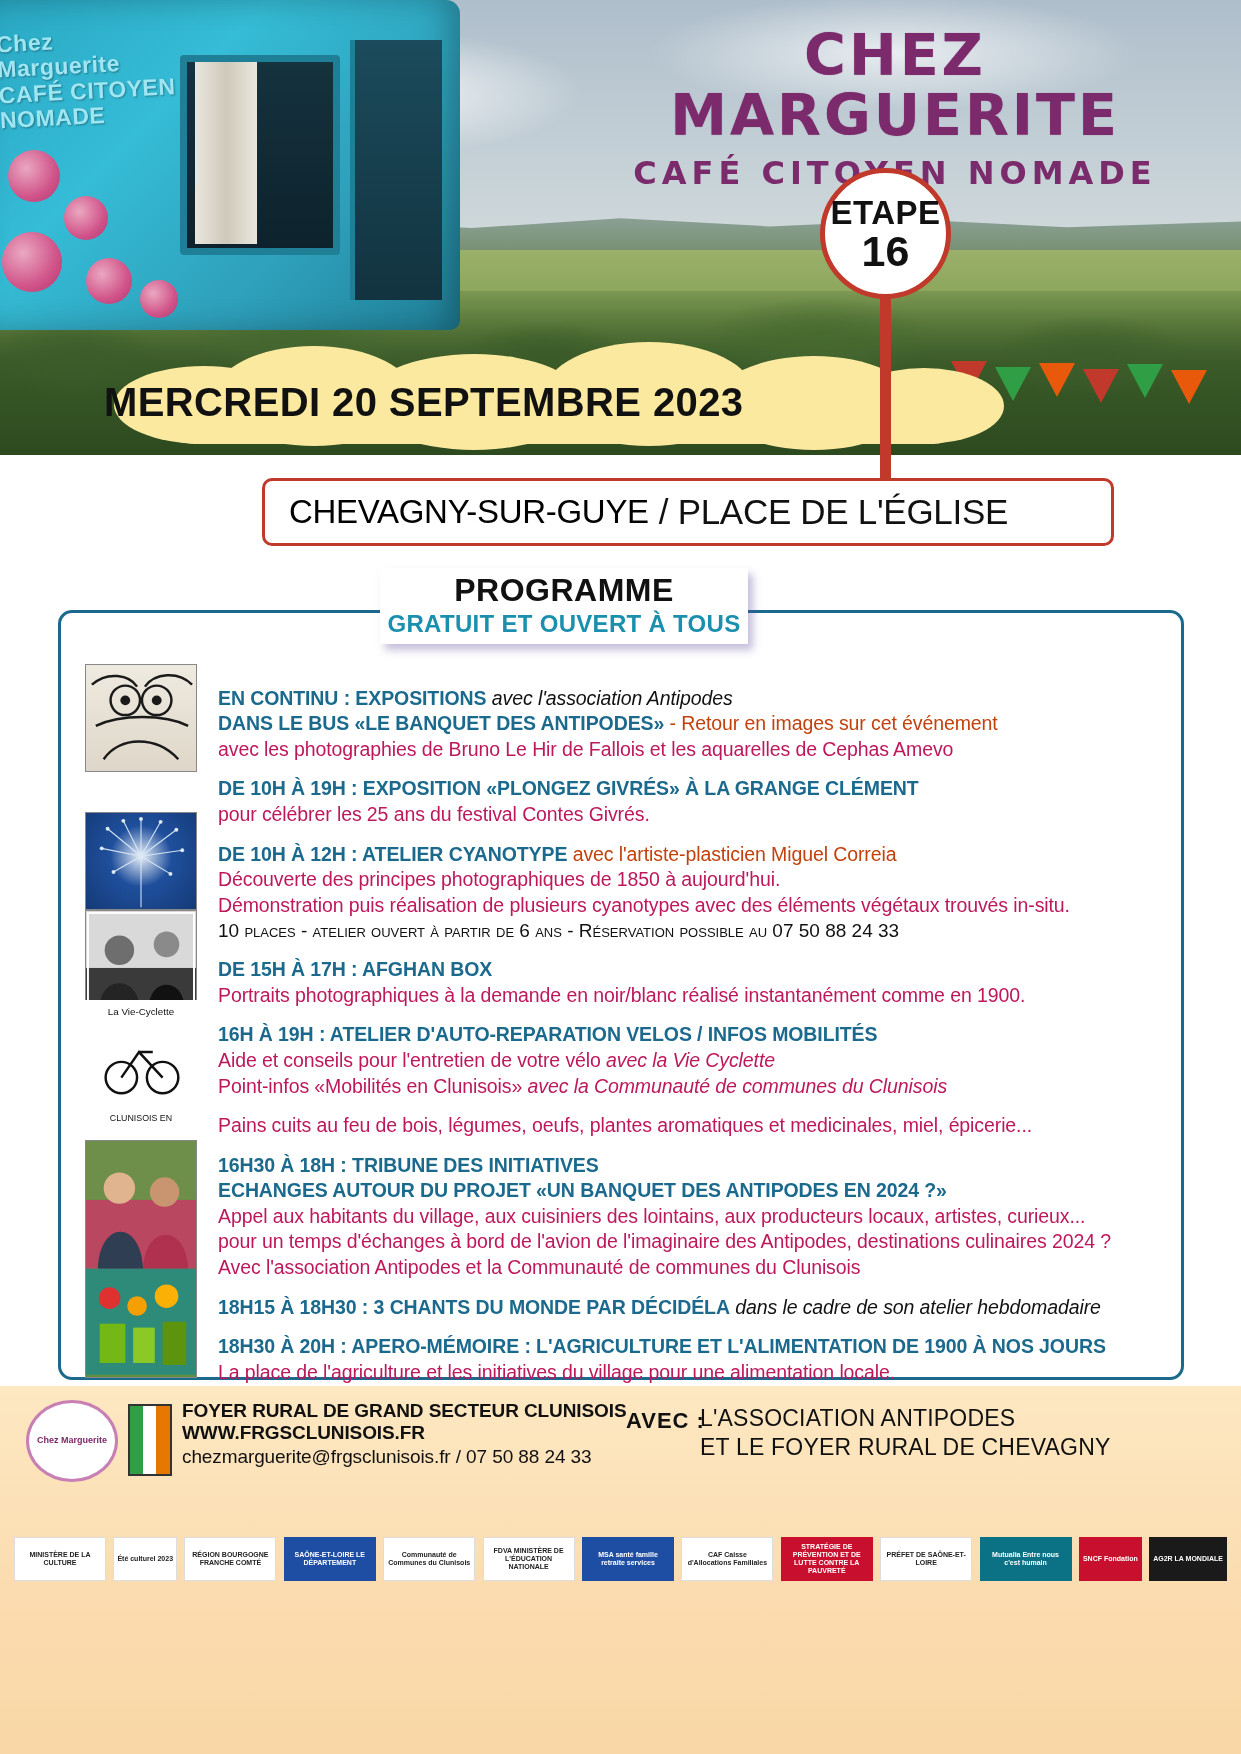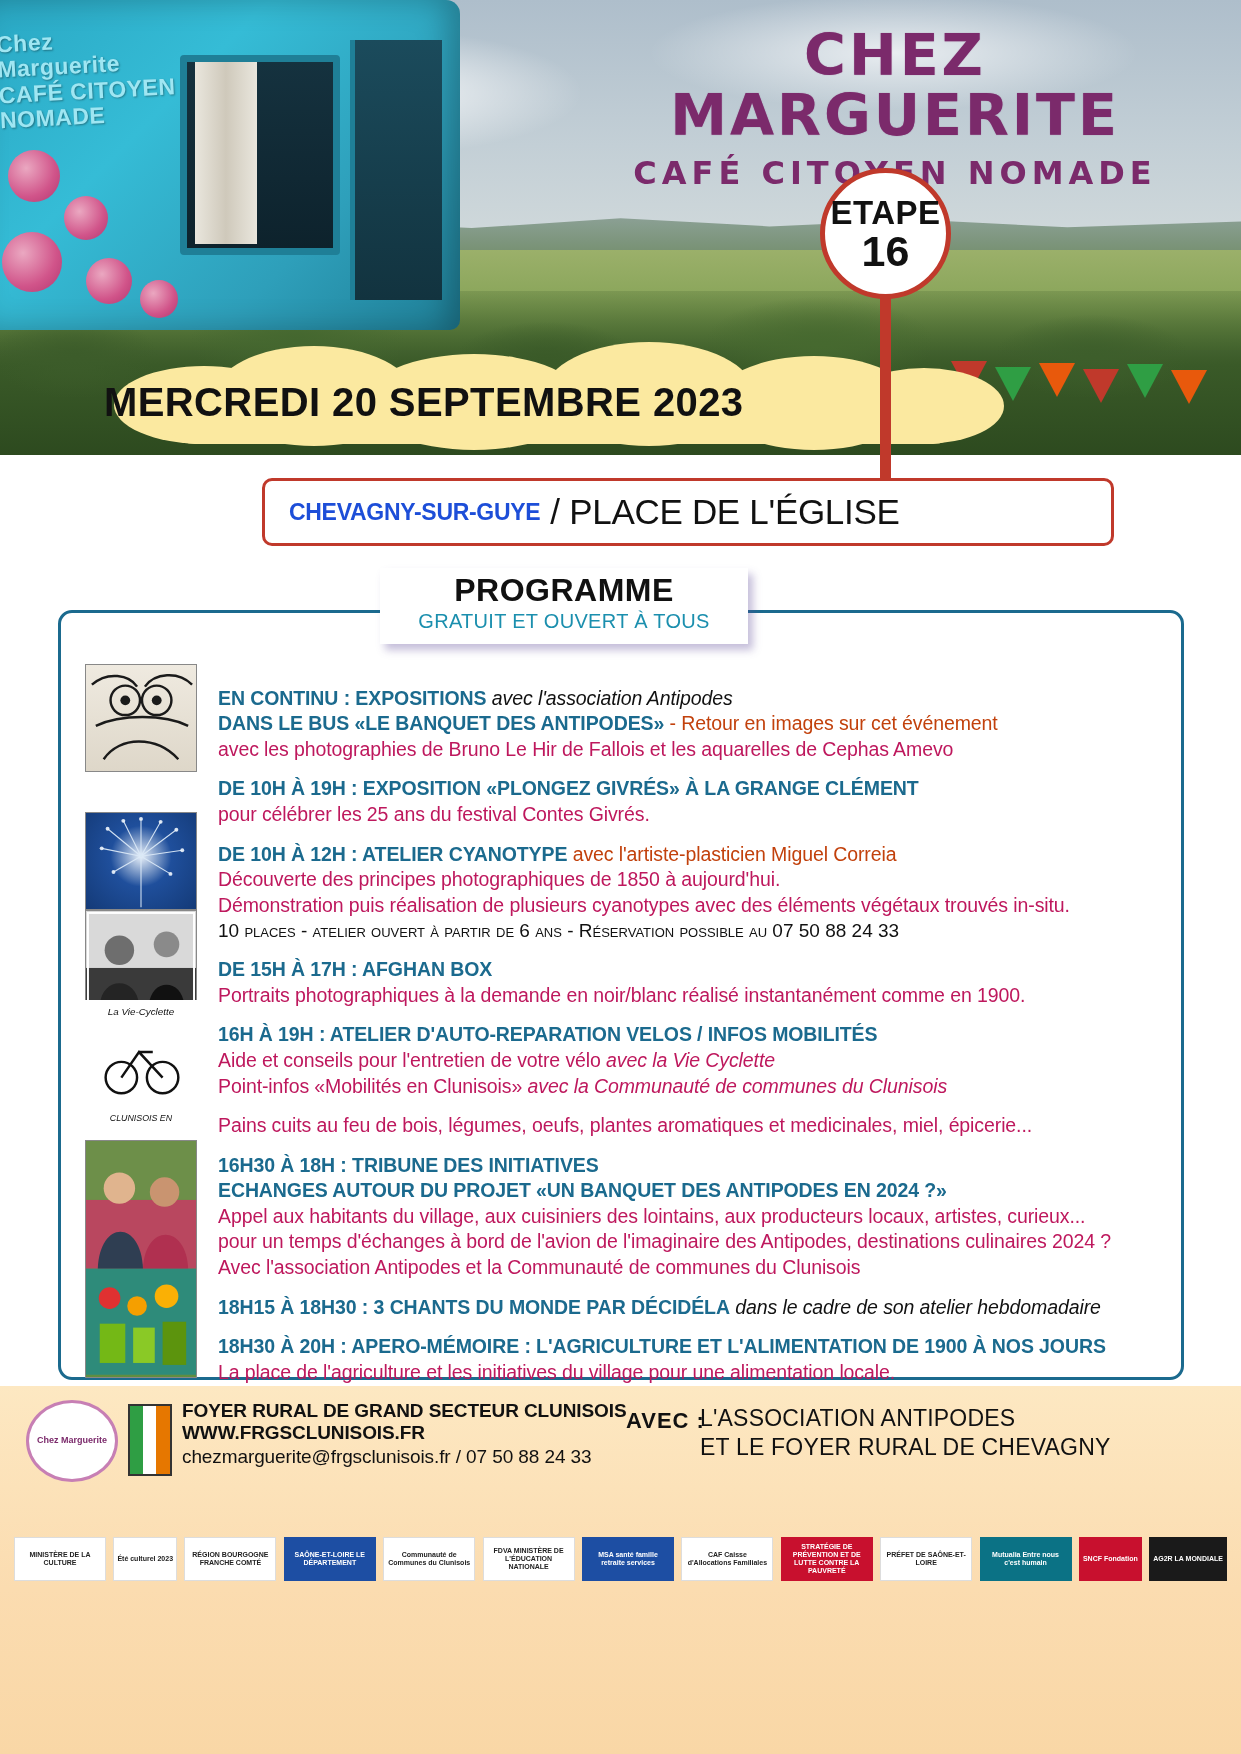"CHEVAGNY-SUR-GUYE" .loc .b { color: #1d4ed8 -> #000000; font-size: 23px -> 33px; font-weight: 700 -> 400 }
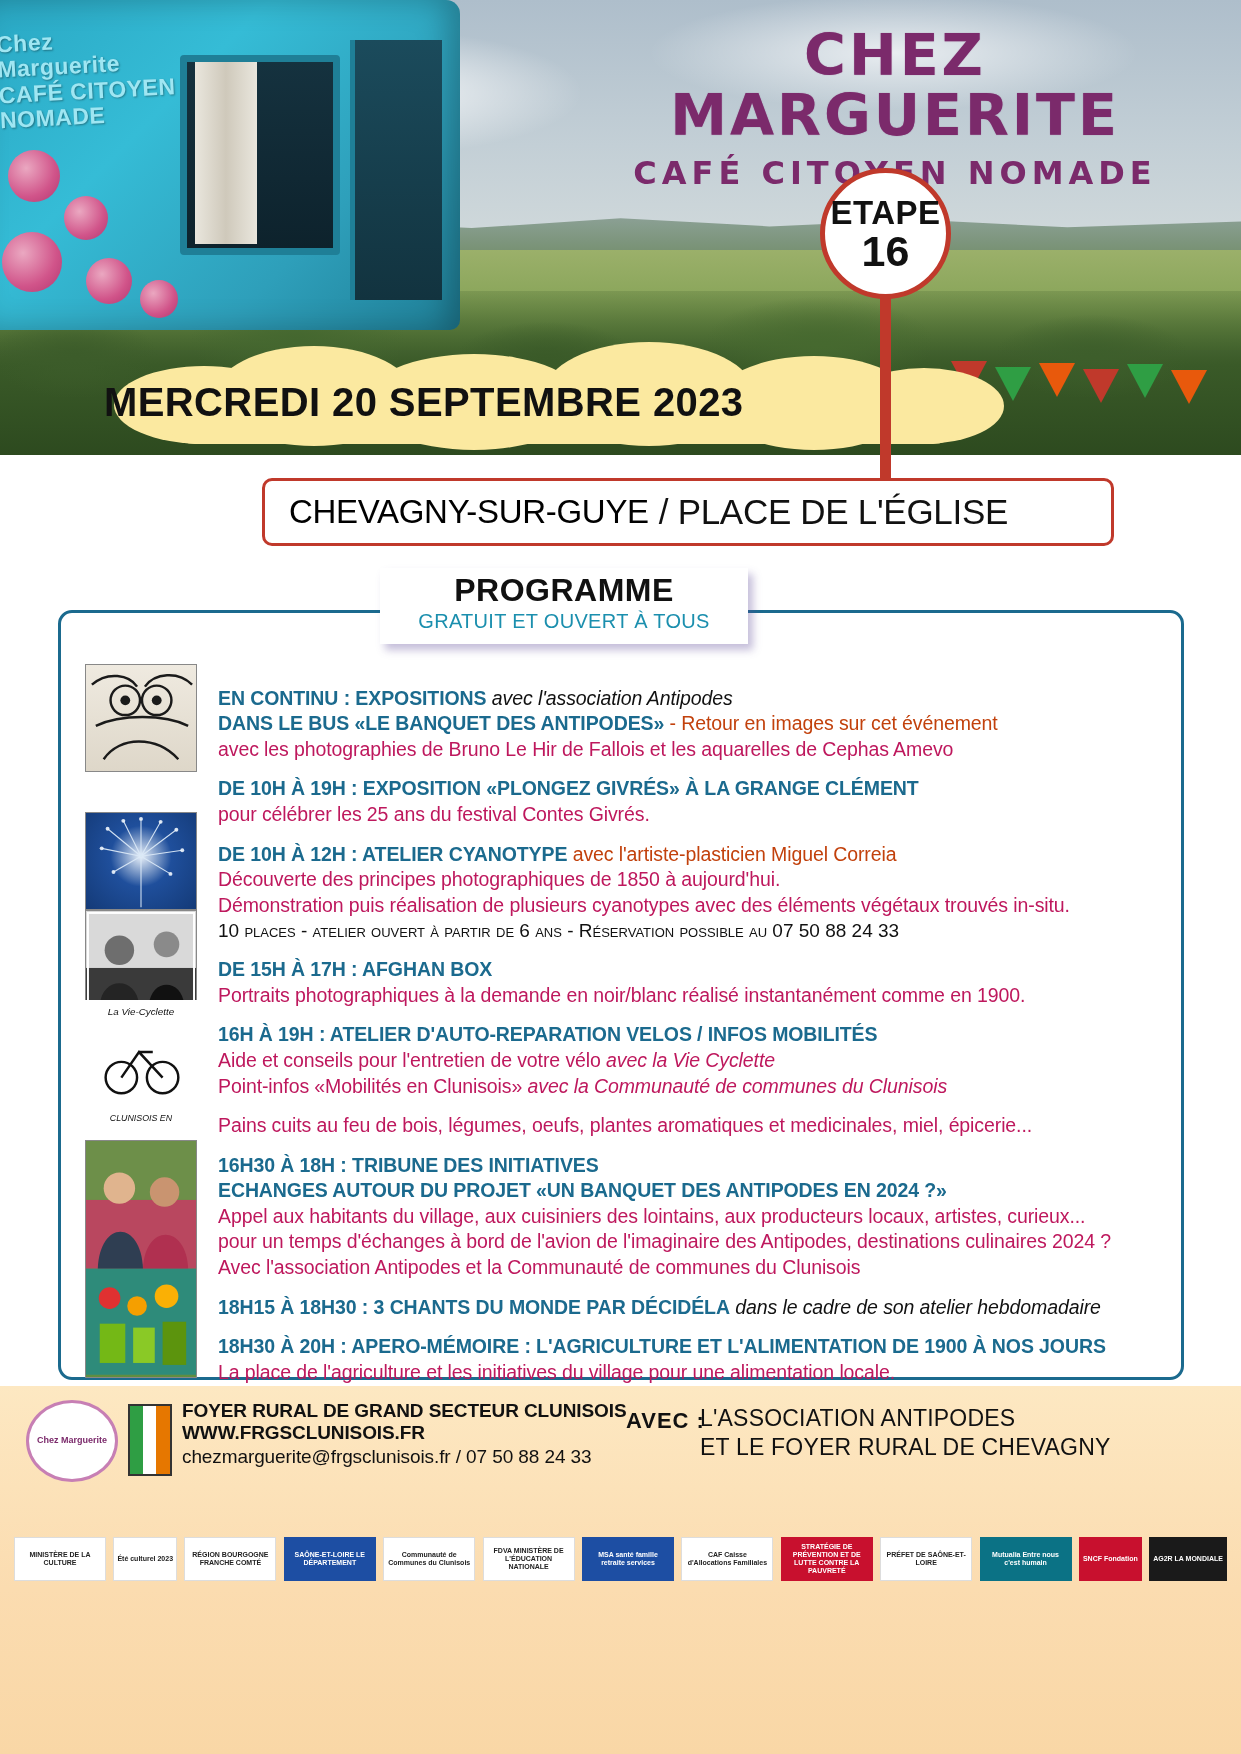"GRATUIT ET OUVERT À TOUS" .prog-badge .p2 { font-size: 20px -> 24px; font-weight: 400 -> 700 }
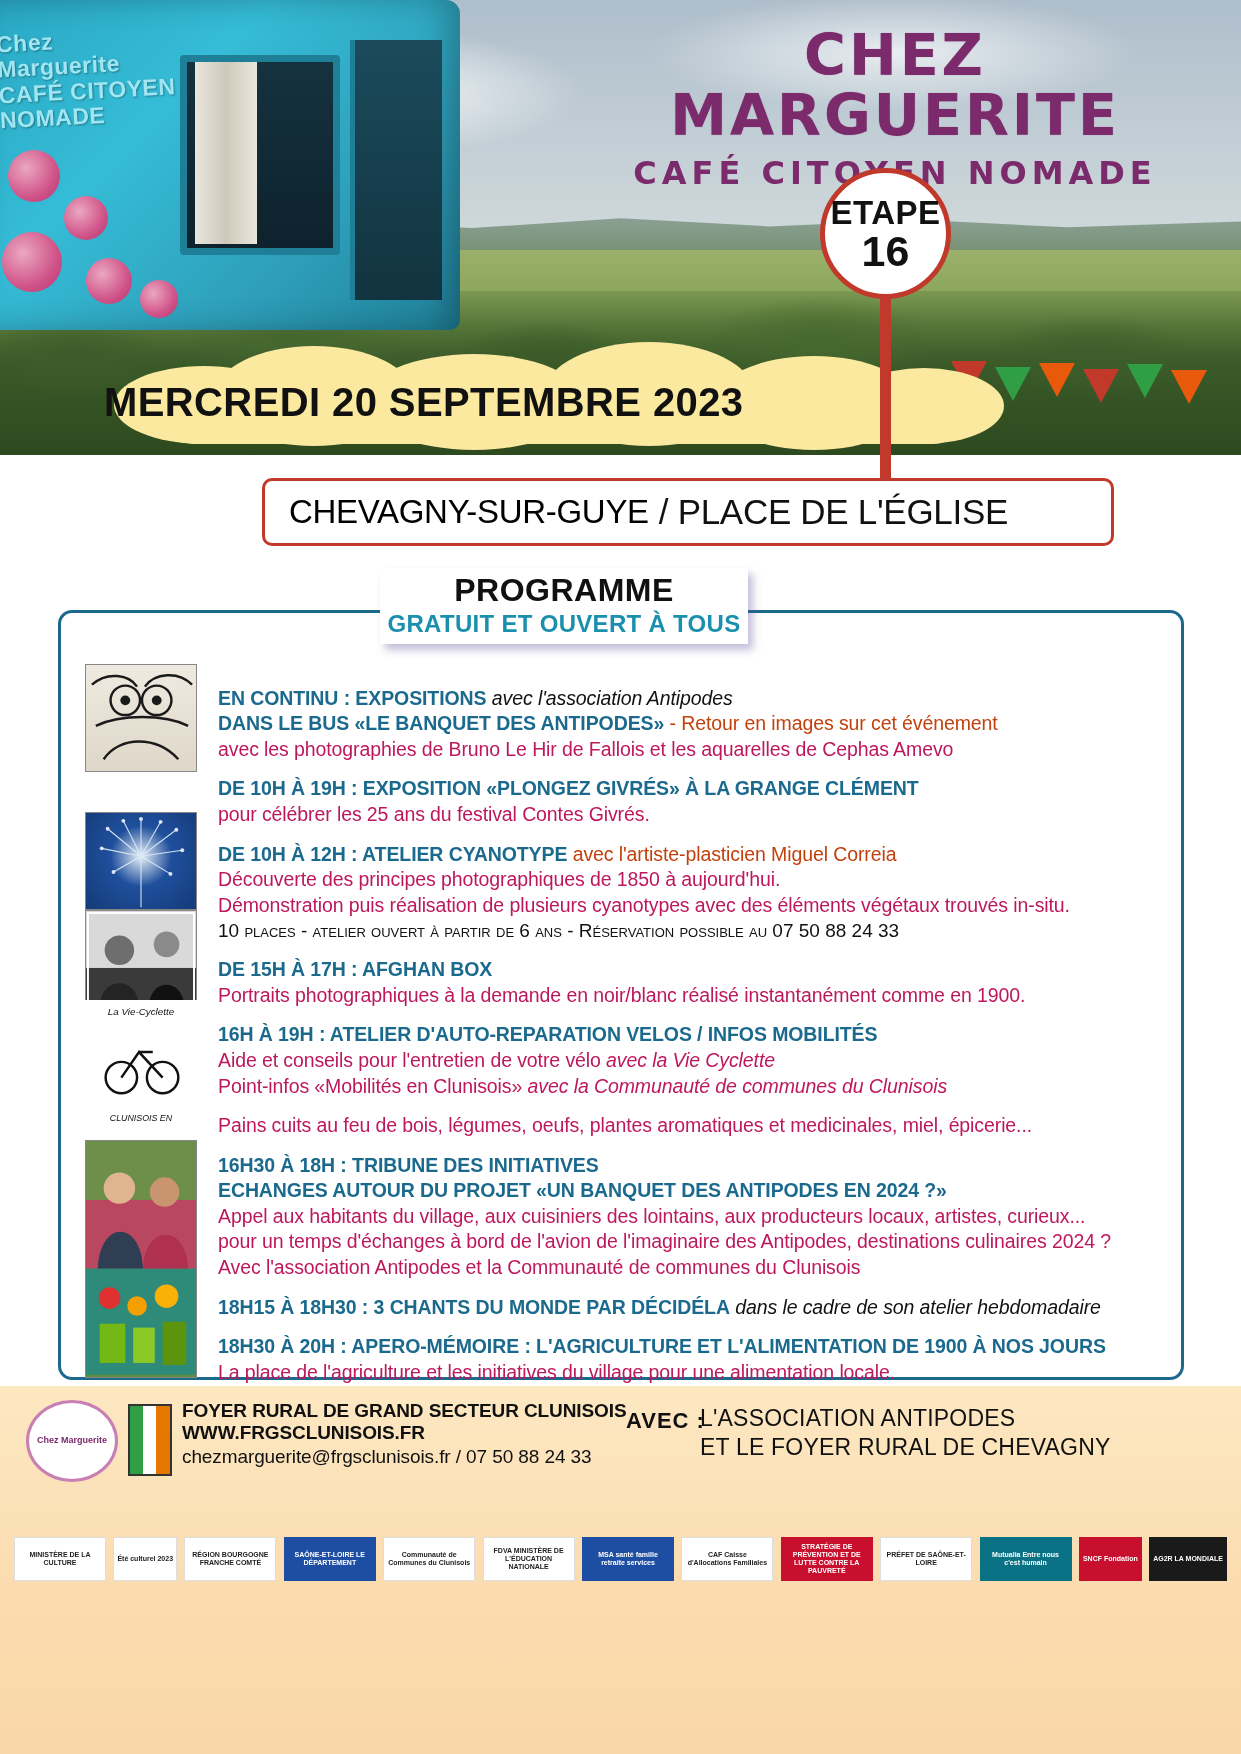"La Vie-Cyclette" .th4 { font-style: italic -> none }
